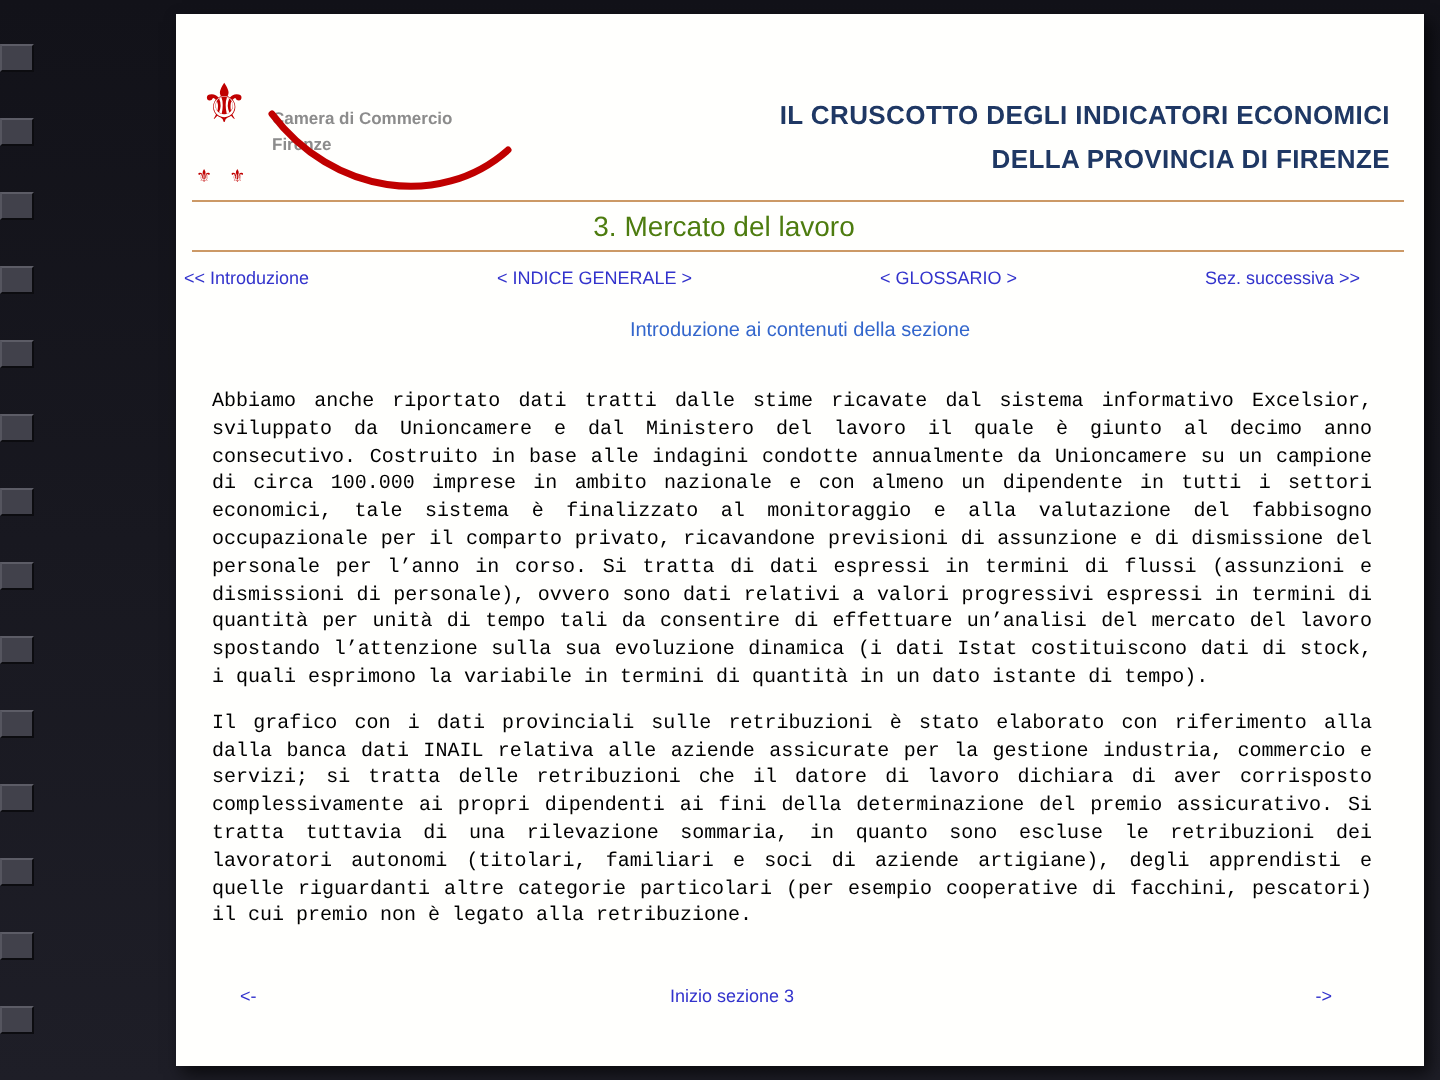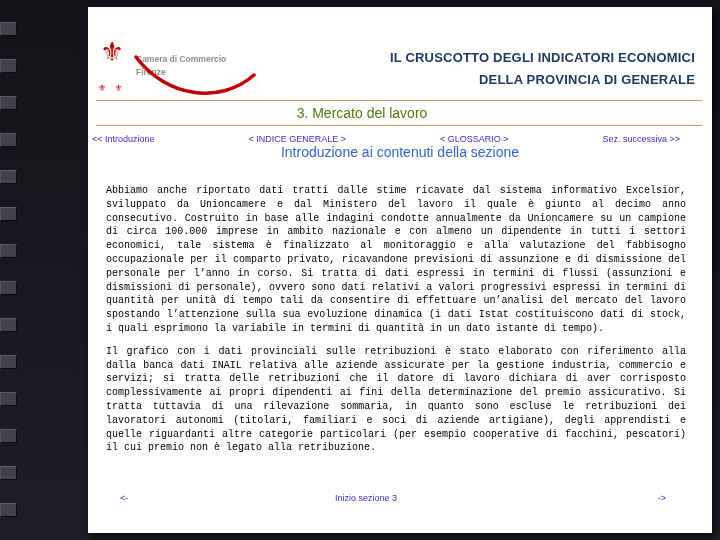"DELLA PROVINCIA DI GENERALE" div { text: GENERALE -> FIRENZE }
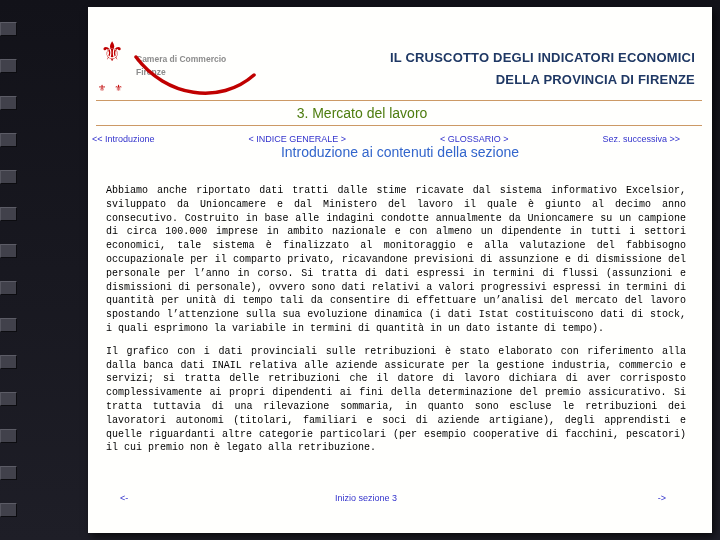"Introduzione ai contenuti della sezione" .subtitle { font-size: 14px -> 10px; margin-top: 0 -> 16px }
